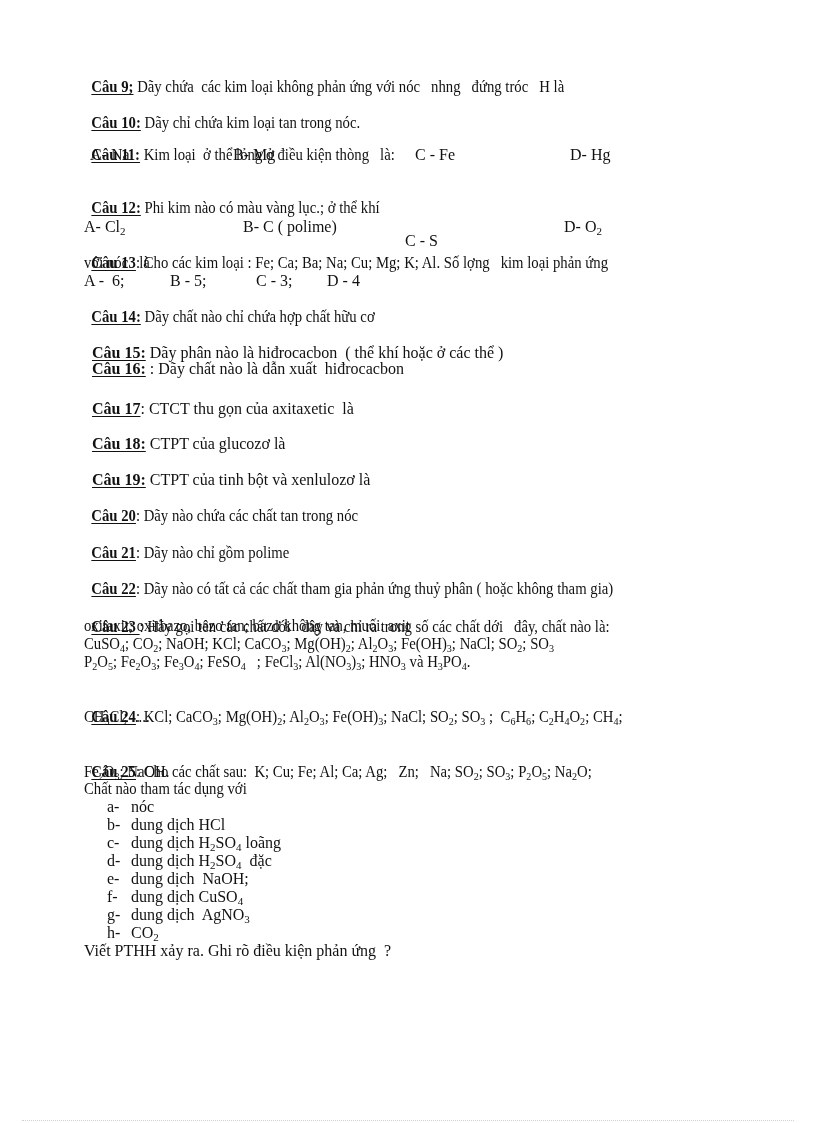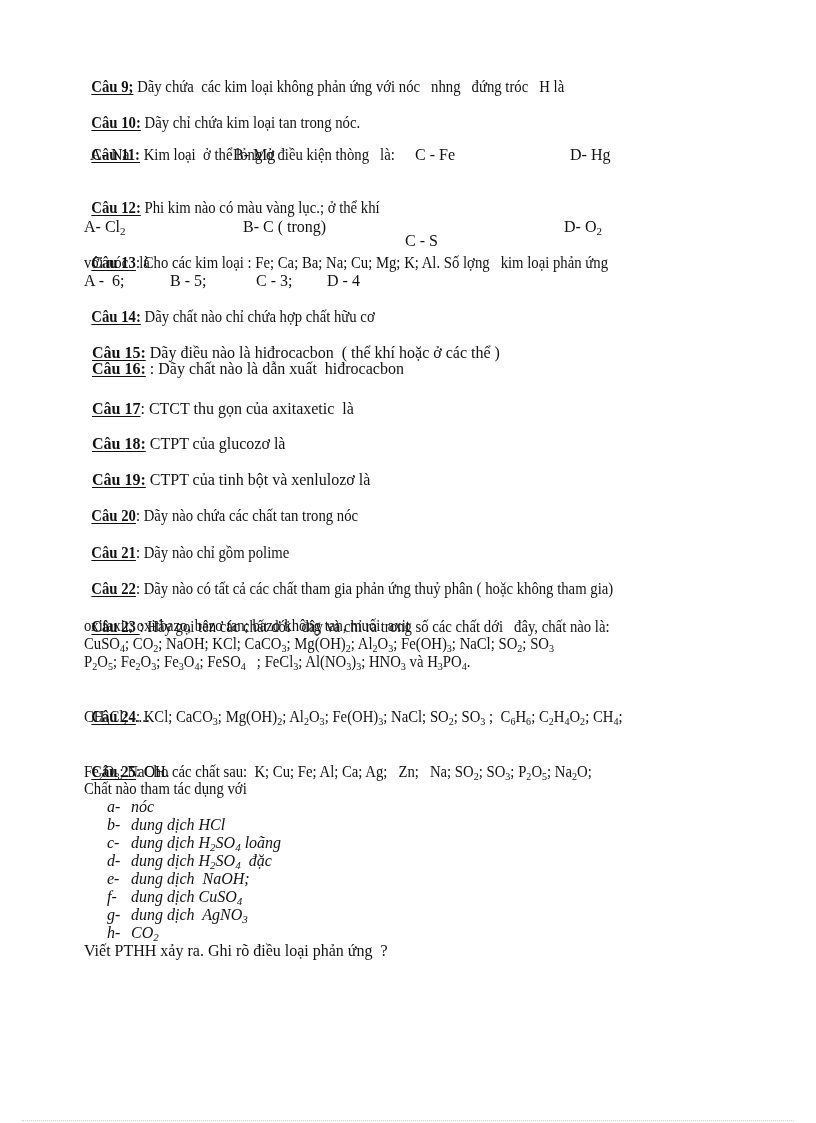"B- C ( trong)" span.opt { text: trong -> polime }
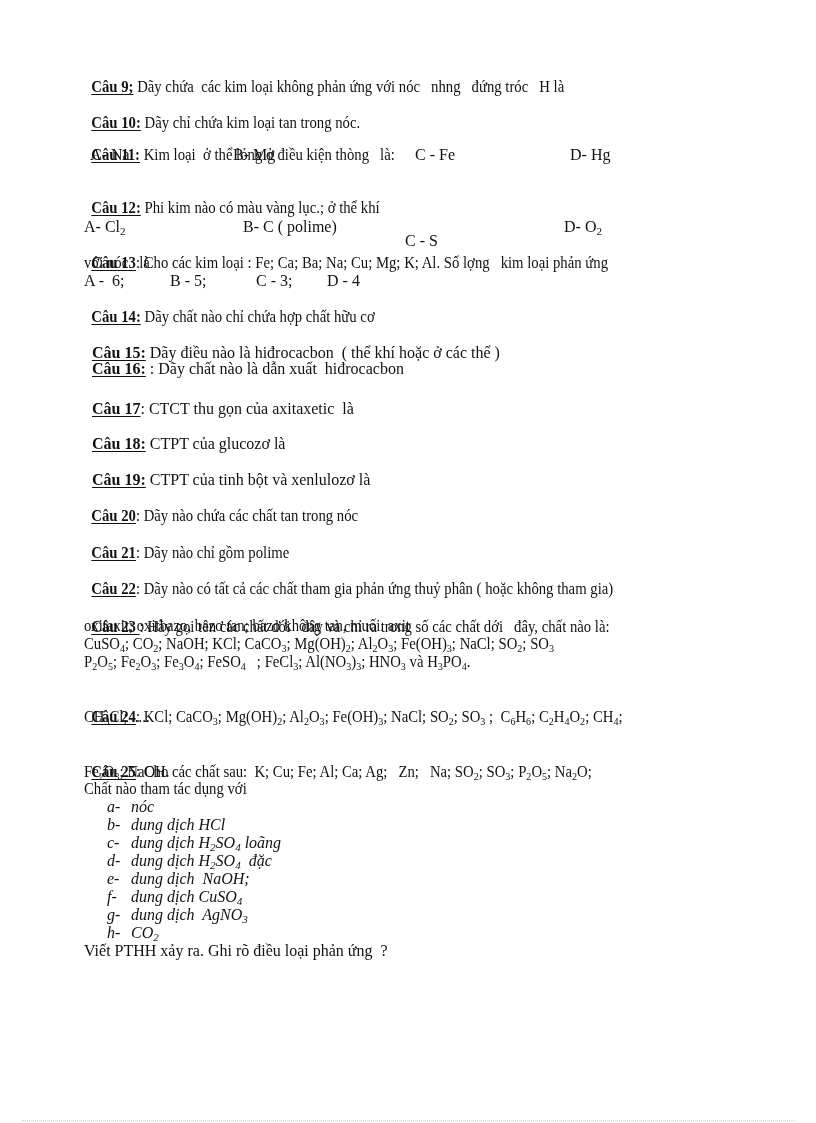"Dãy điều nào là hiđrocacbon" span { text: điều -> phân }
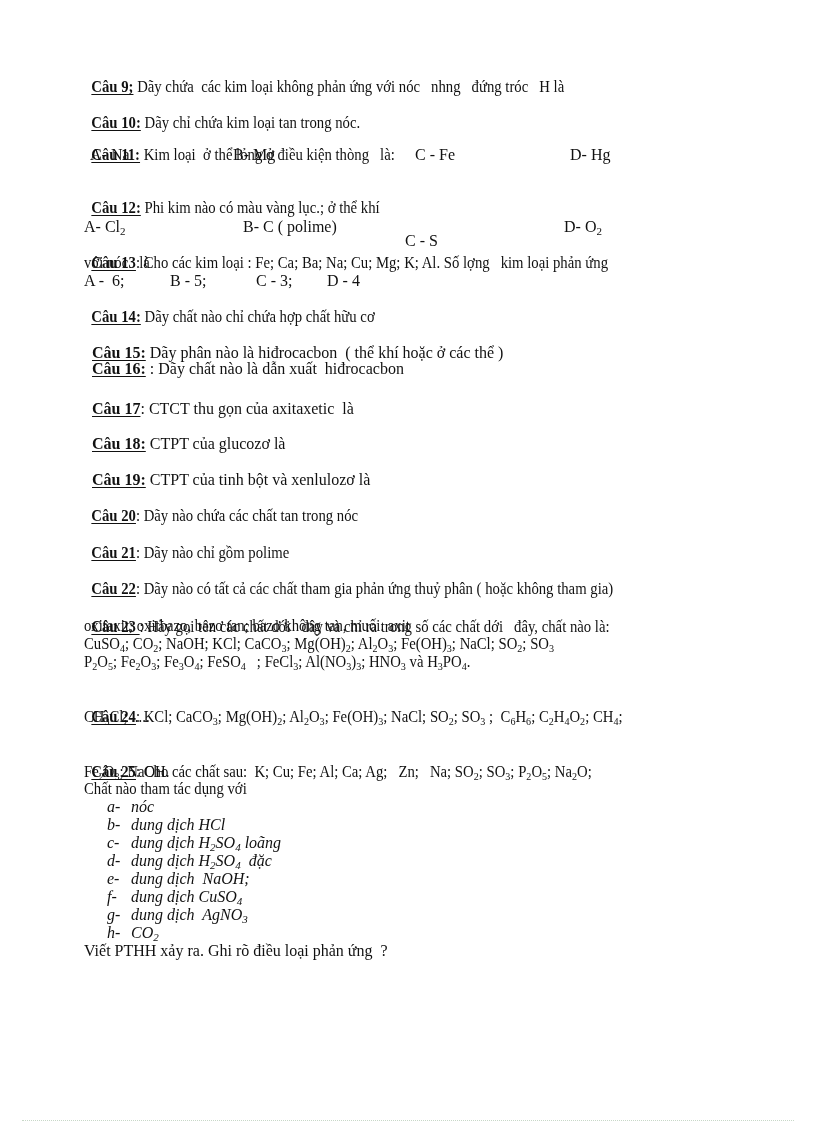"a- nóc" .li { font-style: italic -> none }
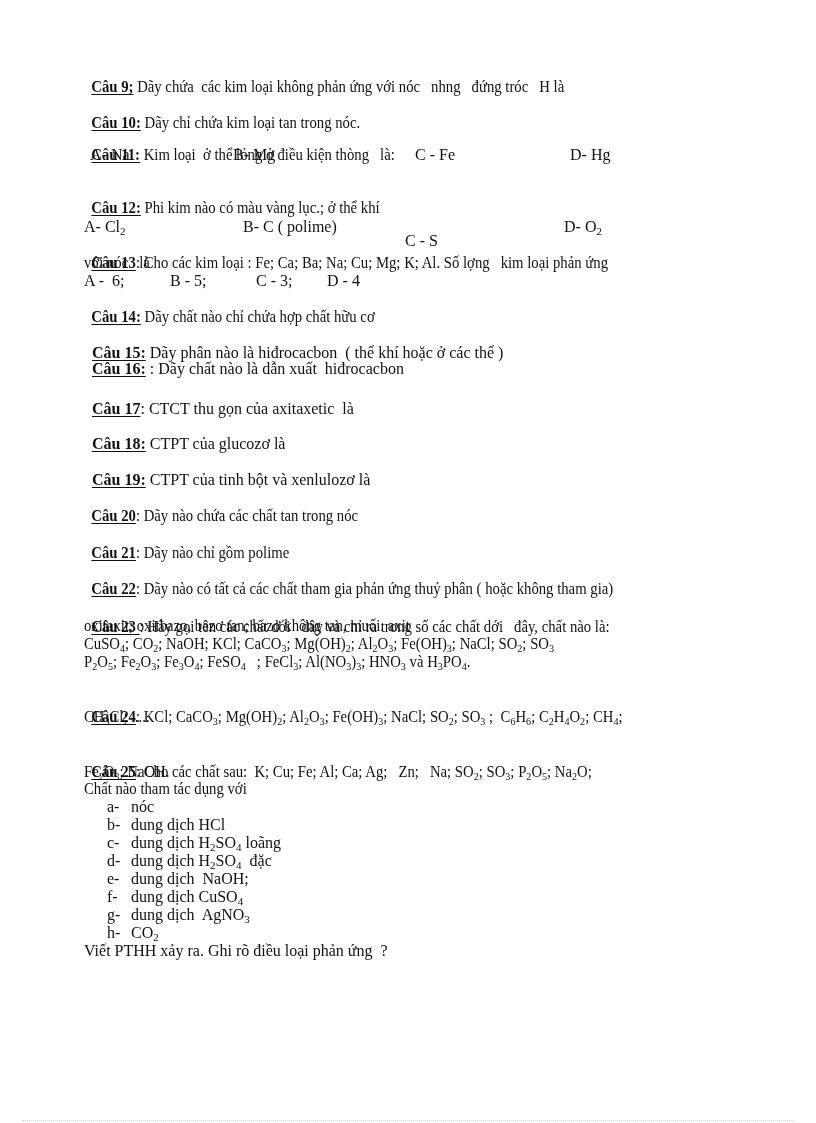"Viết PTHH xảy ra. Ghi" div.line { text: loại -> kiện }
